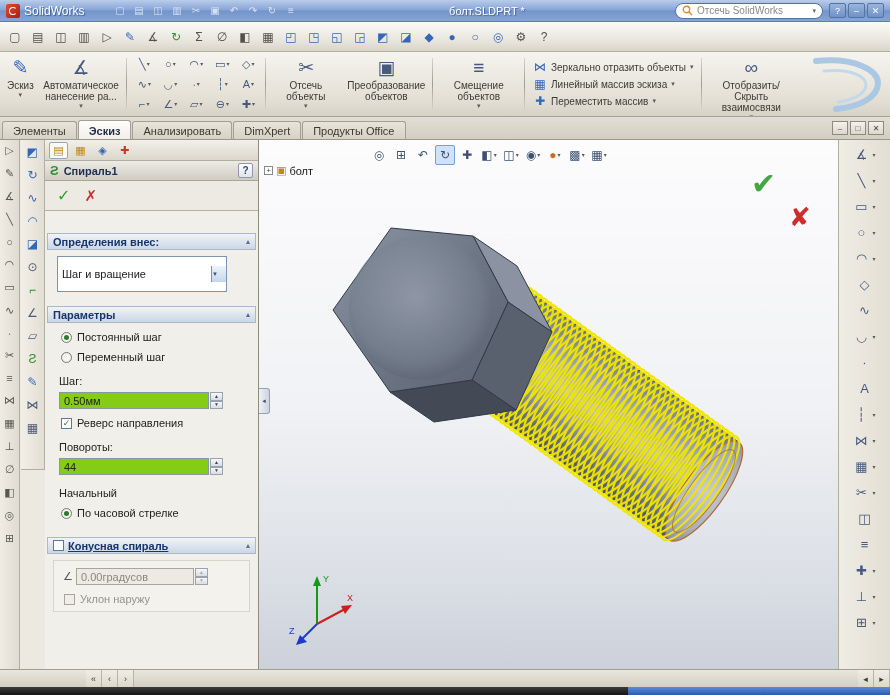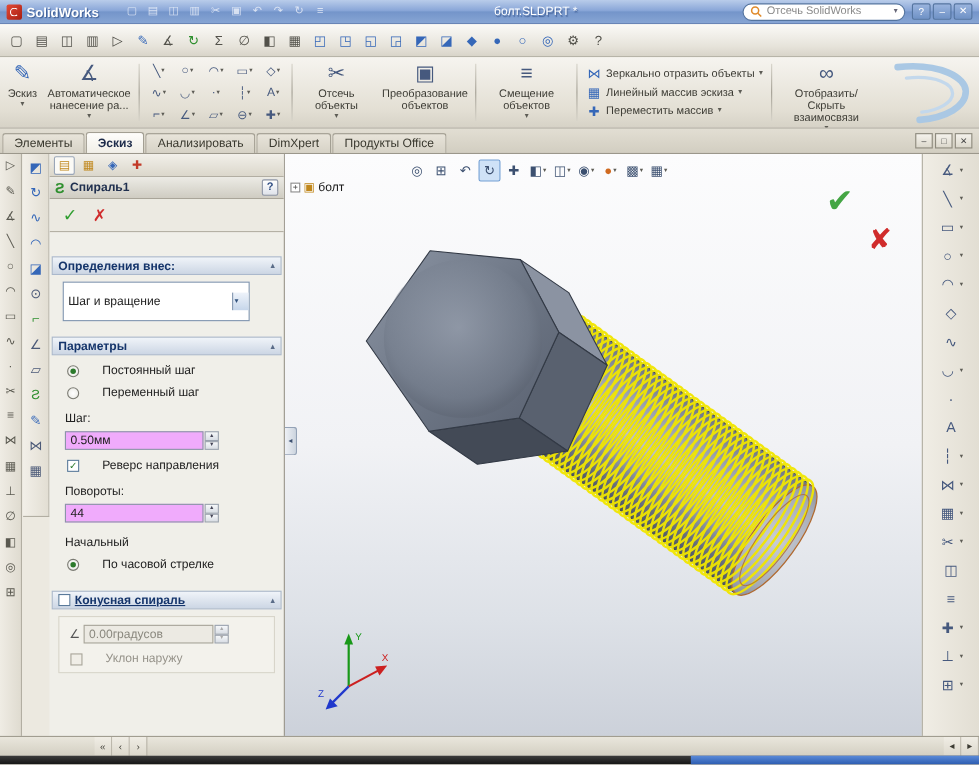"SolidWorks" .logo-text { font-weight: bold -> normal }
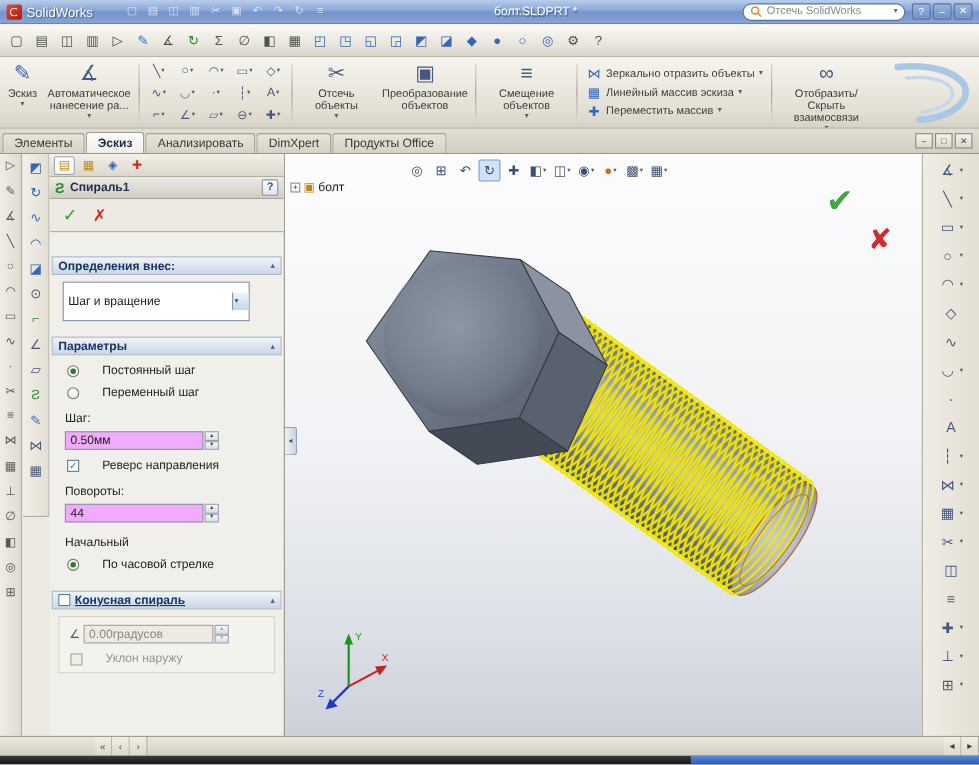"Постоянный шаг" .radio-row,.check-row { gap: 21px -> 5px }
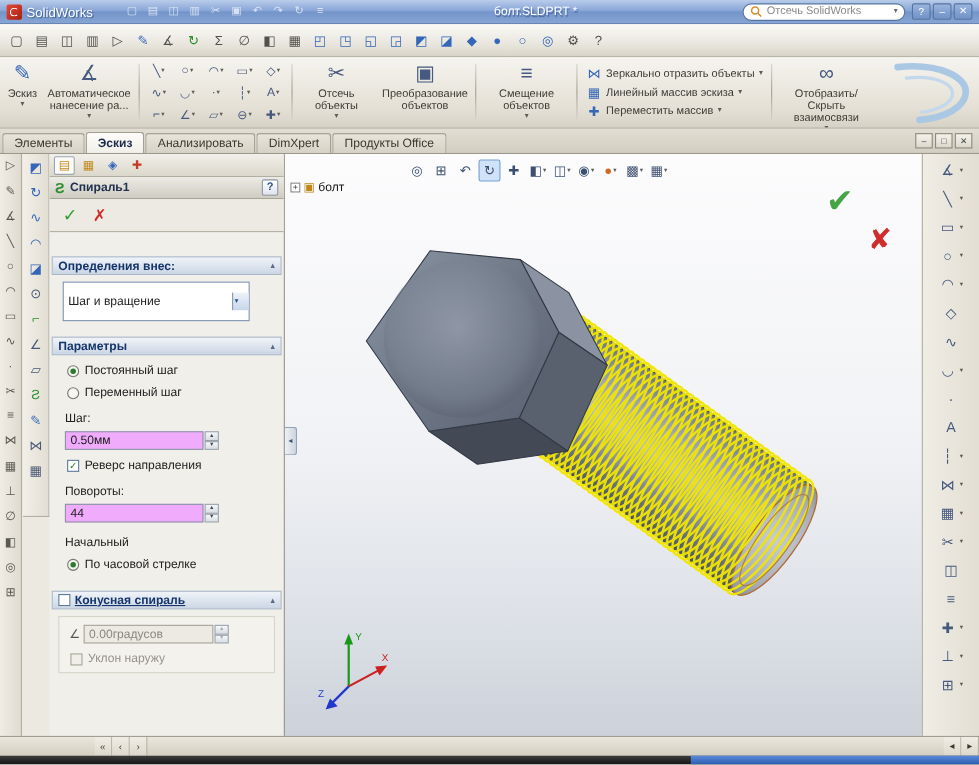"0.50мм" .tbox { background: #f0abfc -> #84cc16; width: 126px -> 150px }
